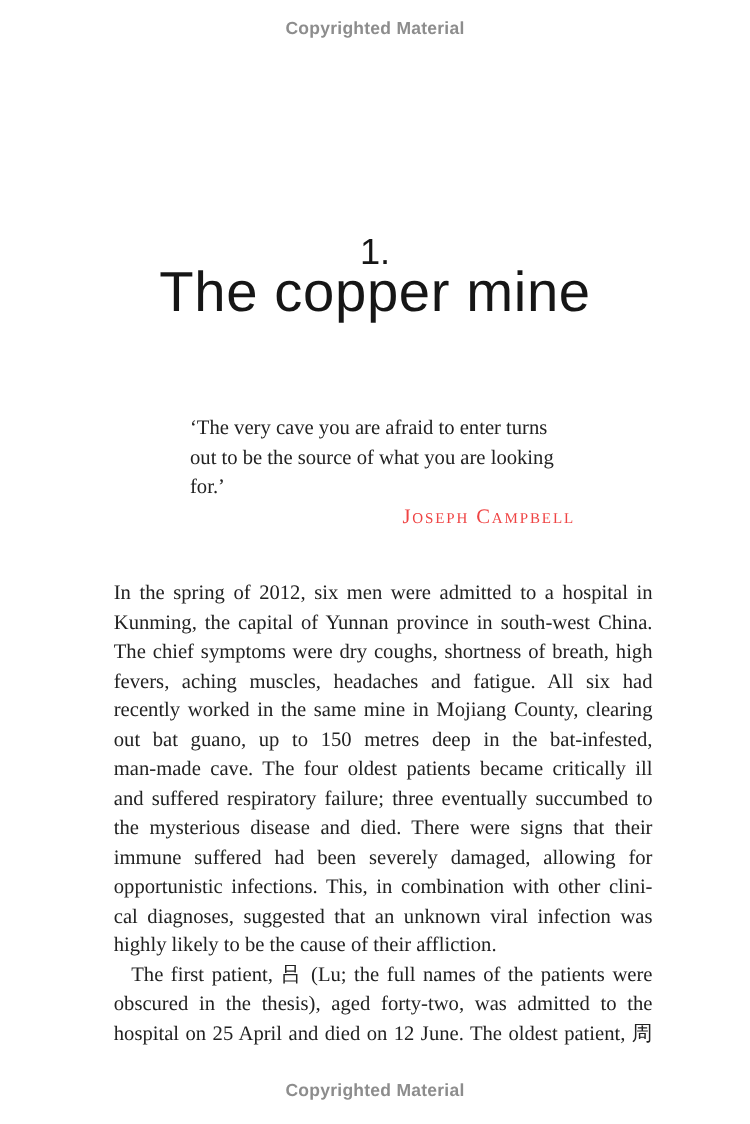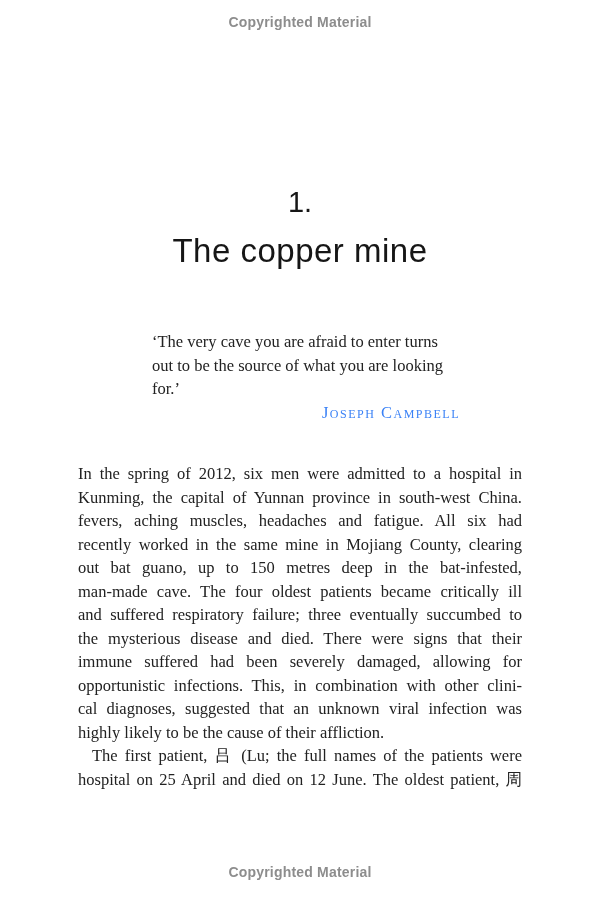"The copper mine" .chapter-title { font-size: 33px -> 45px; top: 232px -> 208px }
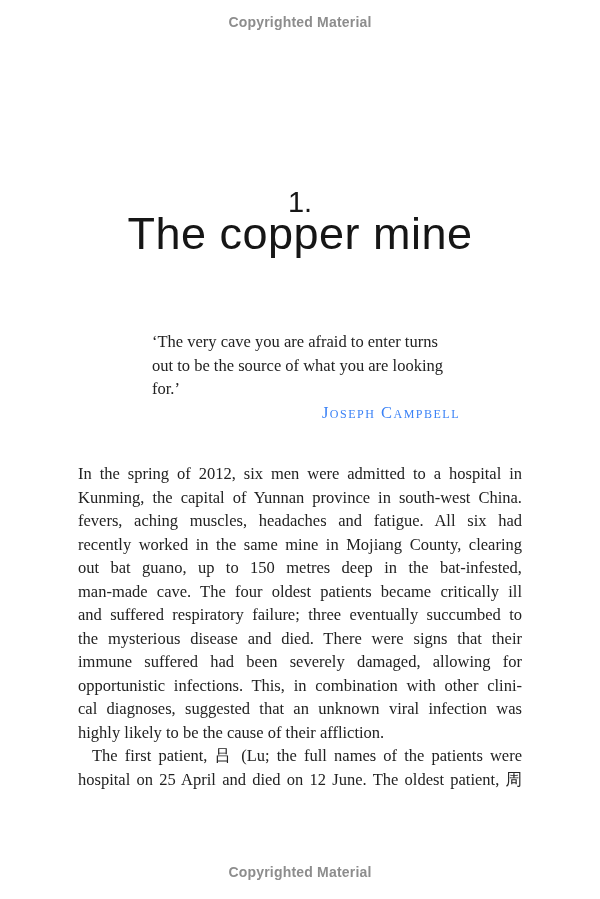"Joseph Campbell" .attribution { color: #3b82f6 -> #ef4444 }
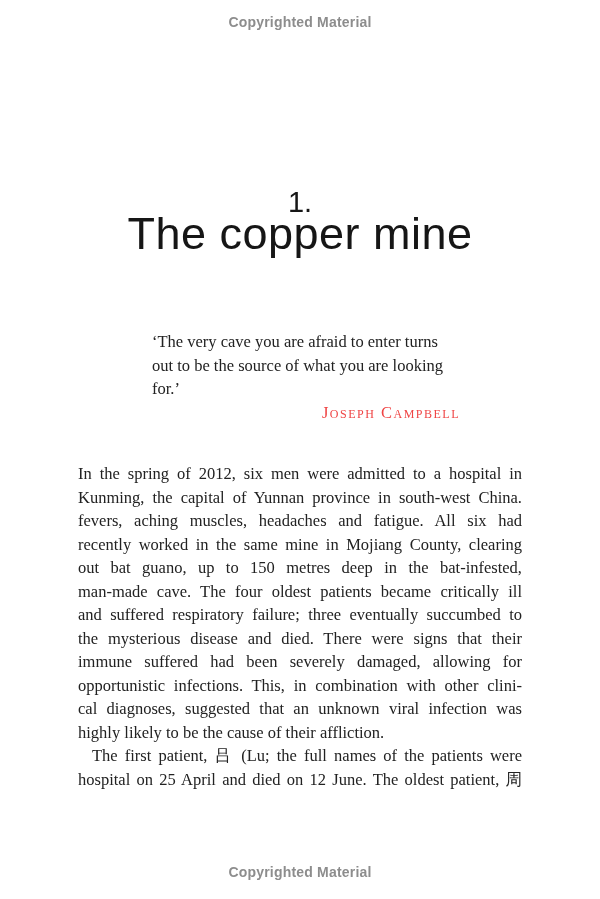"In the spring of 2012," .bline { margin-left: none -> 13px }
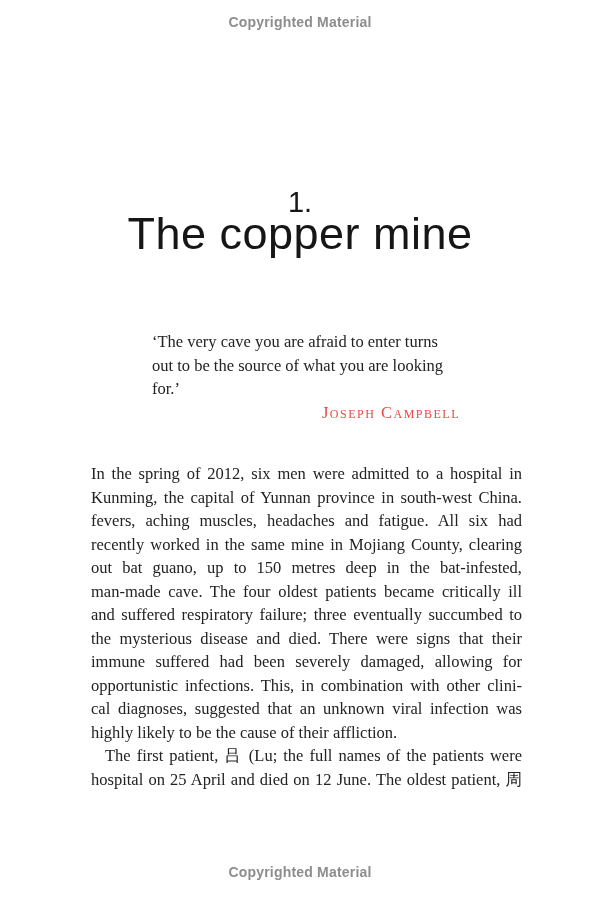"The chief symptoms were dry" div.bline { html: none -> <div>The chief symptoms were dry coughs, shortness of breath, high</div> }
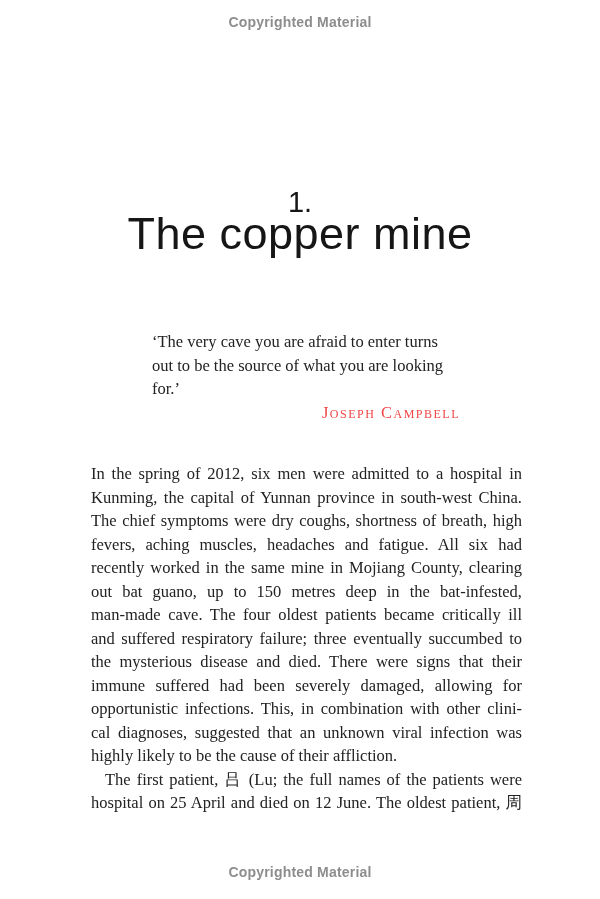"obscured in the thesis), aged" div.bline { html: none -> <div>obscured in the thesis), aged forty-two, was admitted to the</div> }
